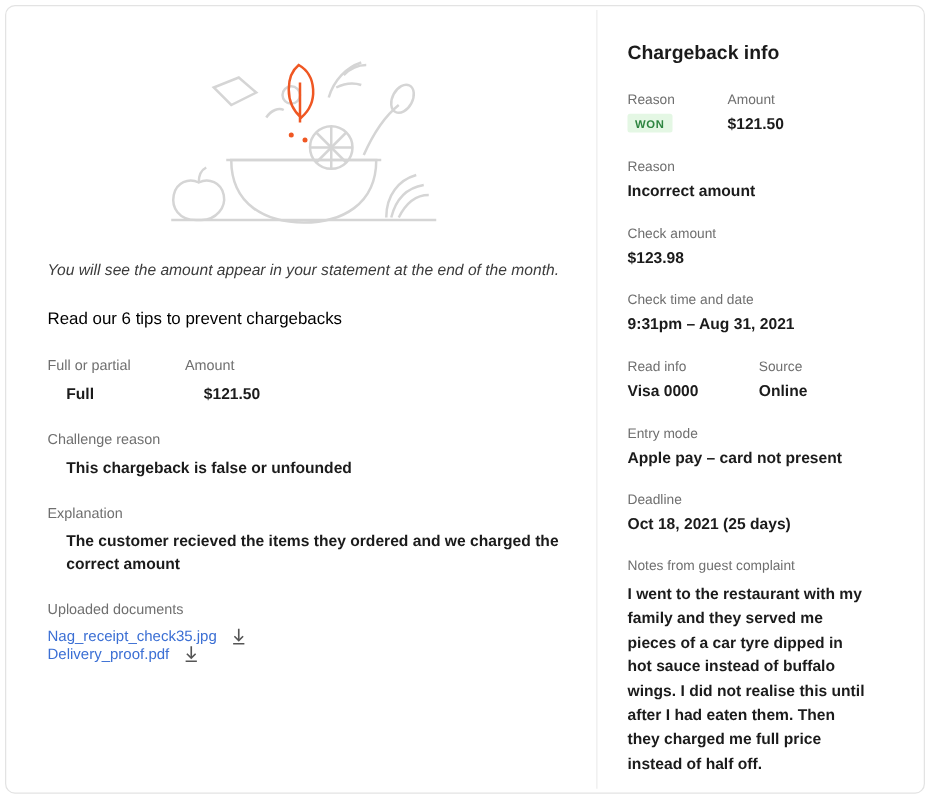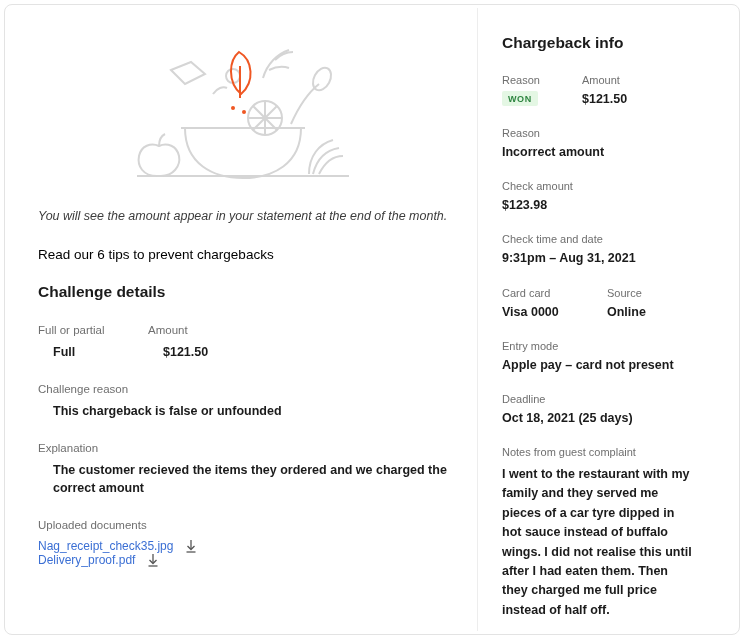"Challenge details" h2.section-title { html: <h2>Challenge details</h2> -> none }
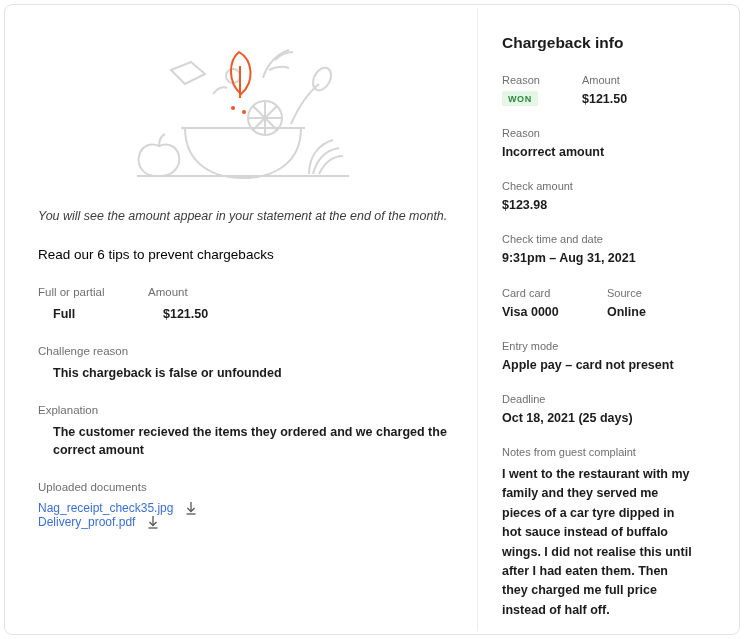"Card card" div.r-label { text: Card card -> Read info }
